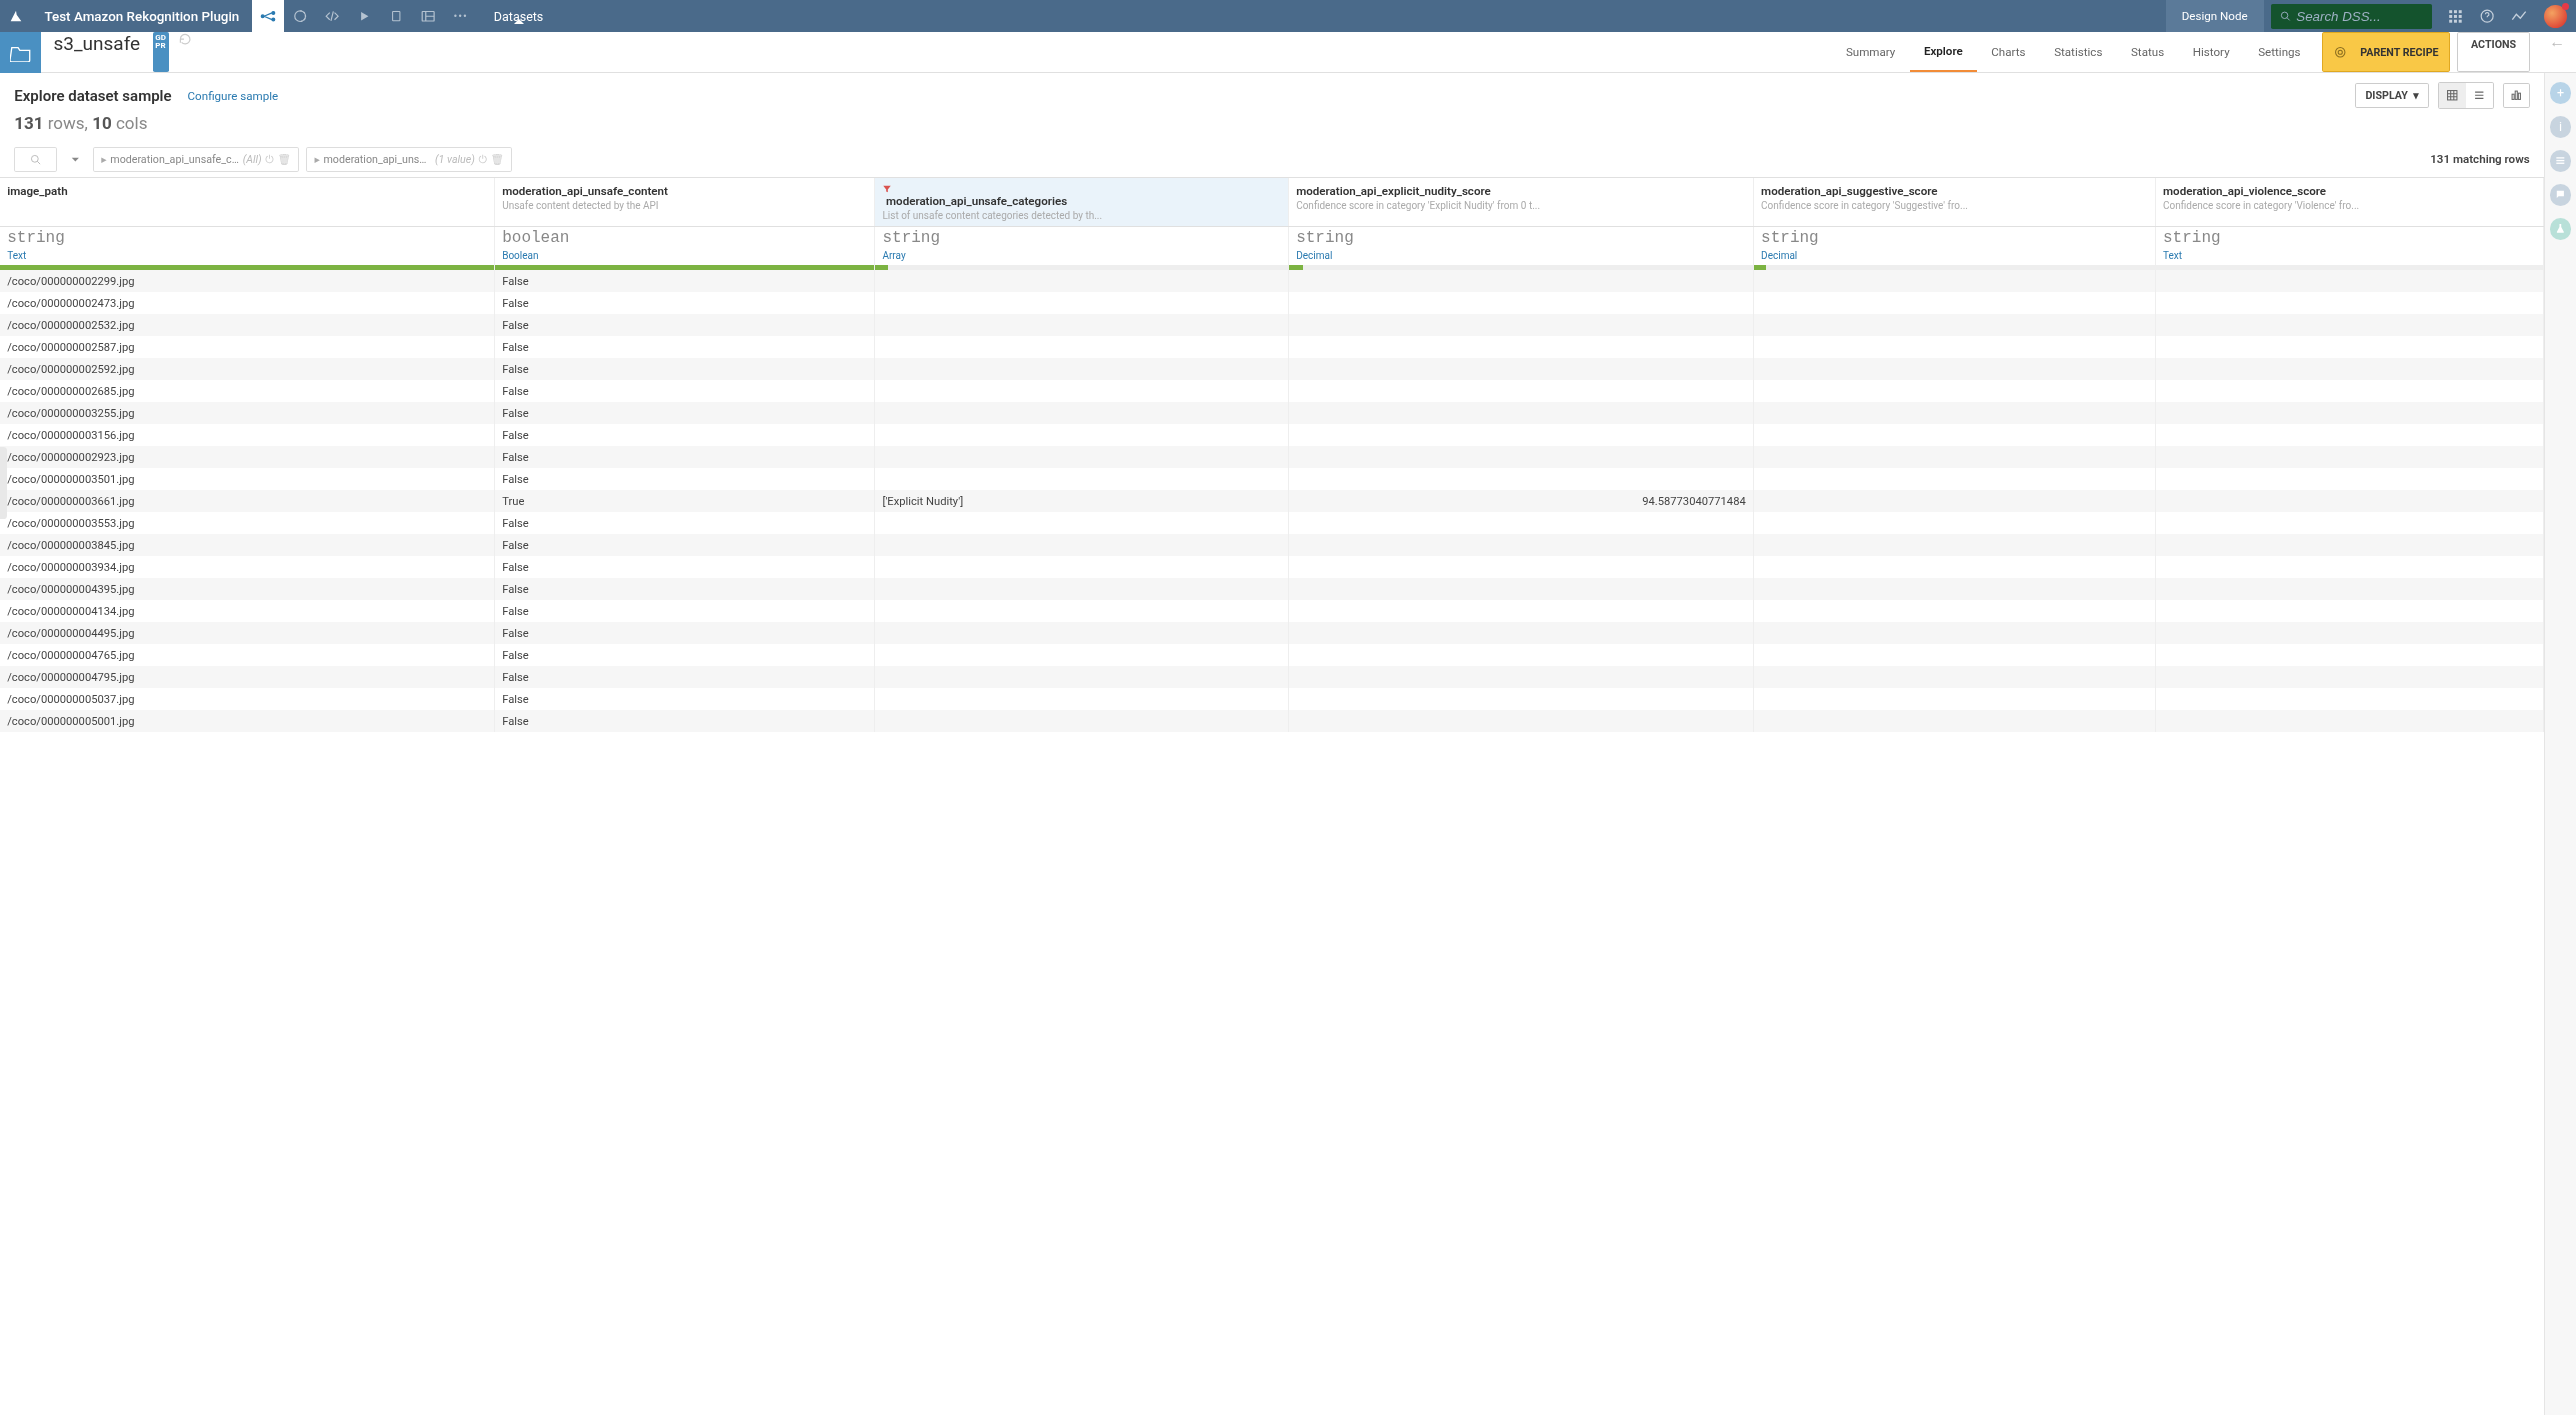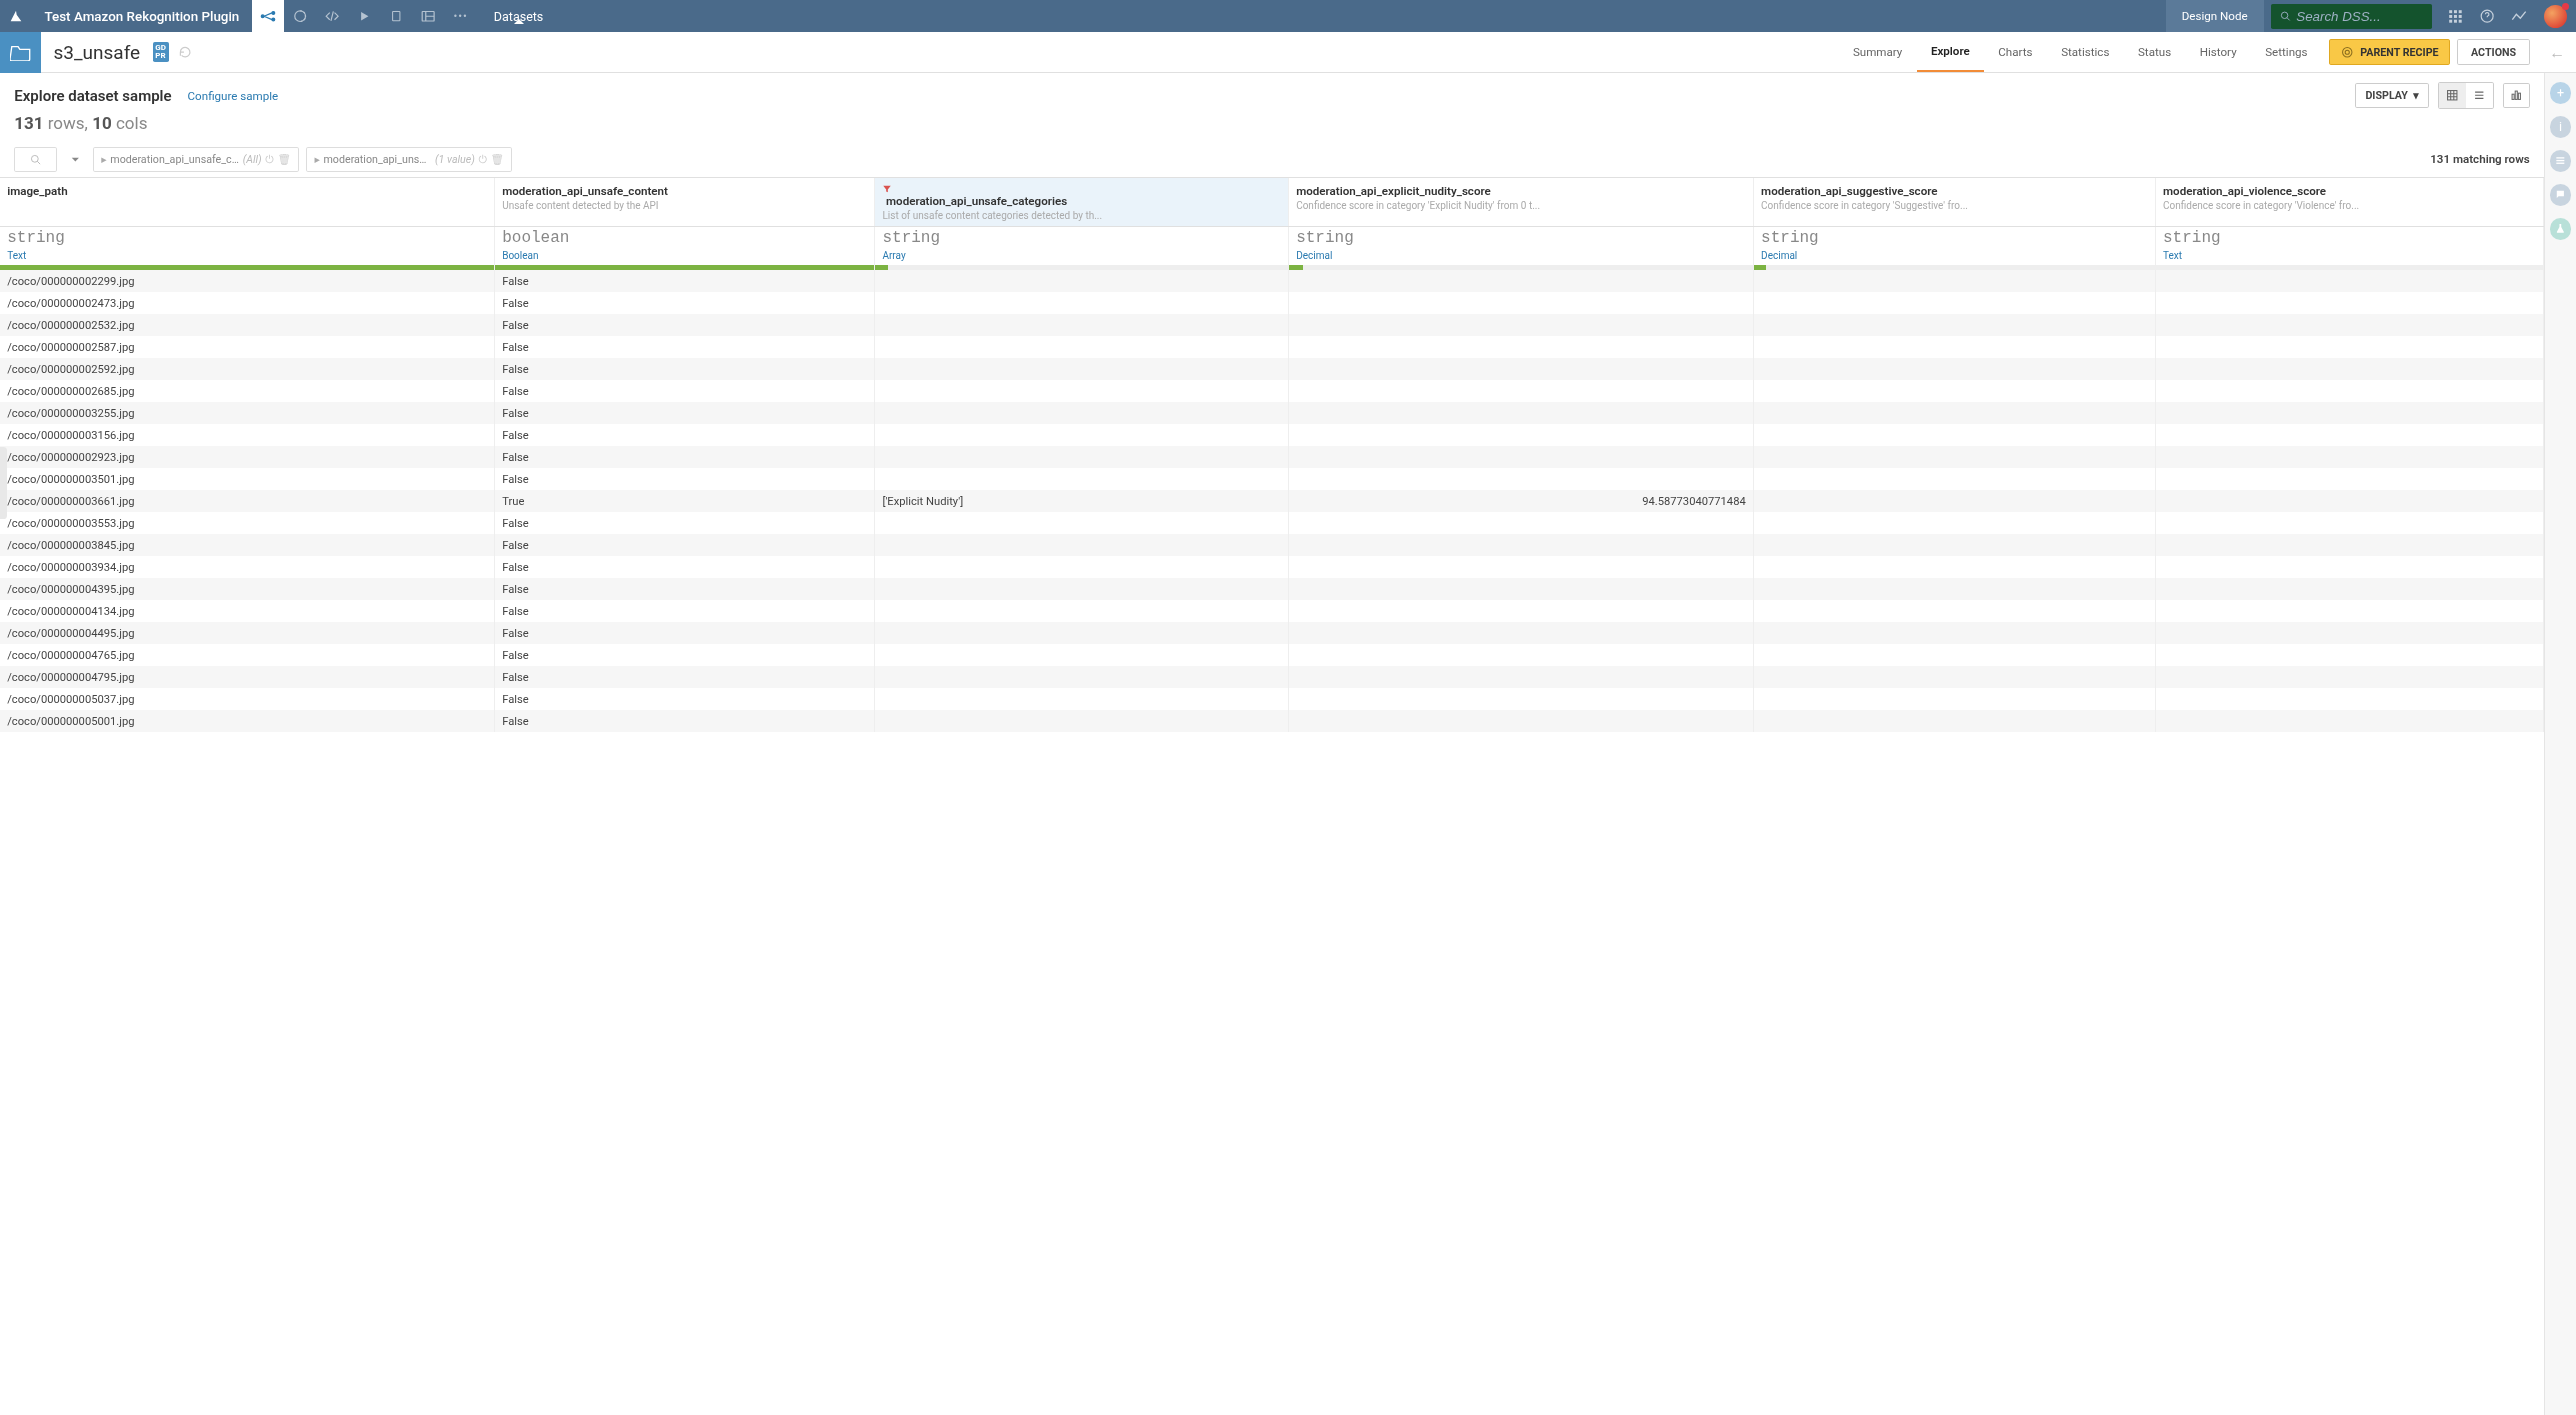"s3_unsafe" .subheader { align-items: center -> none }
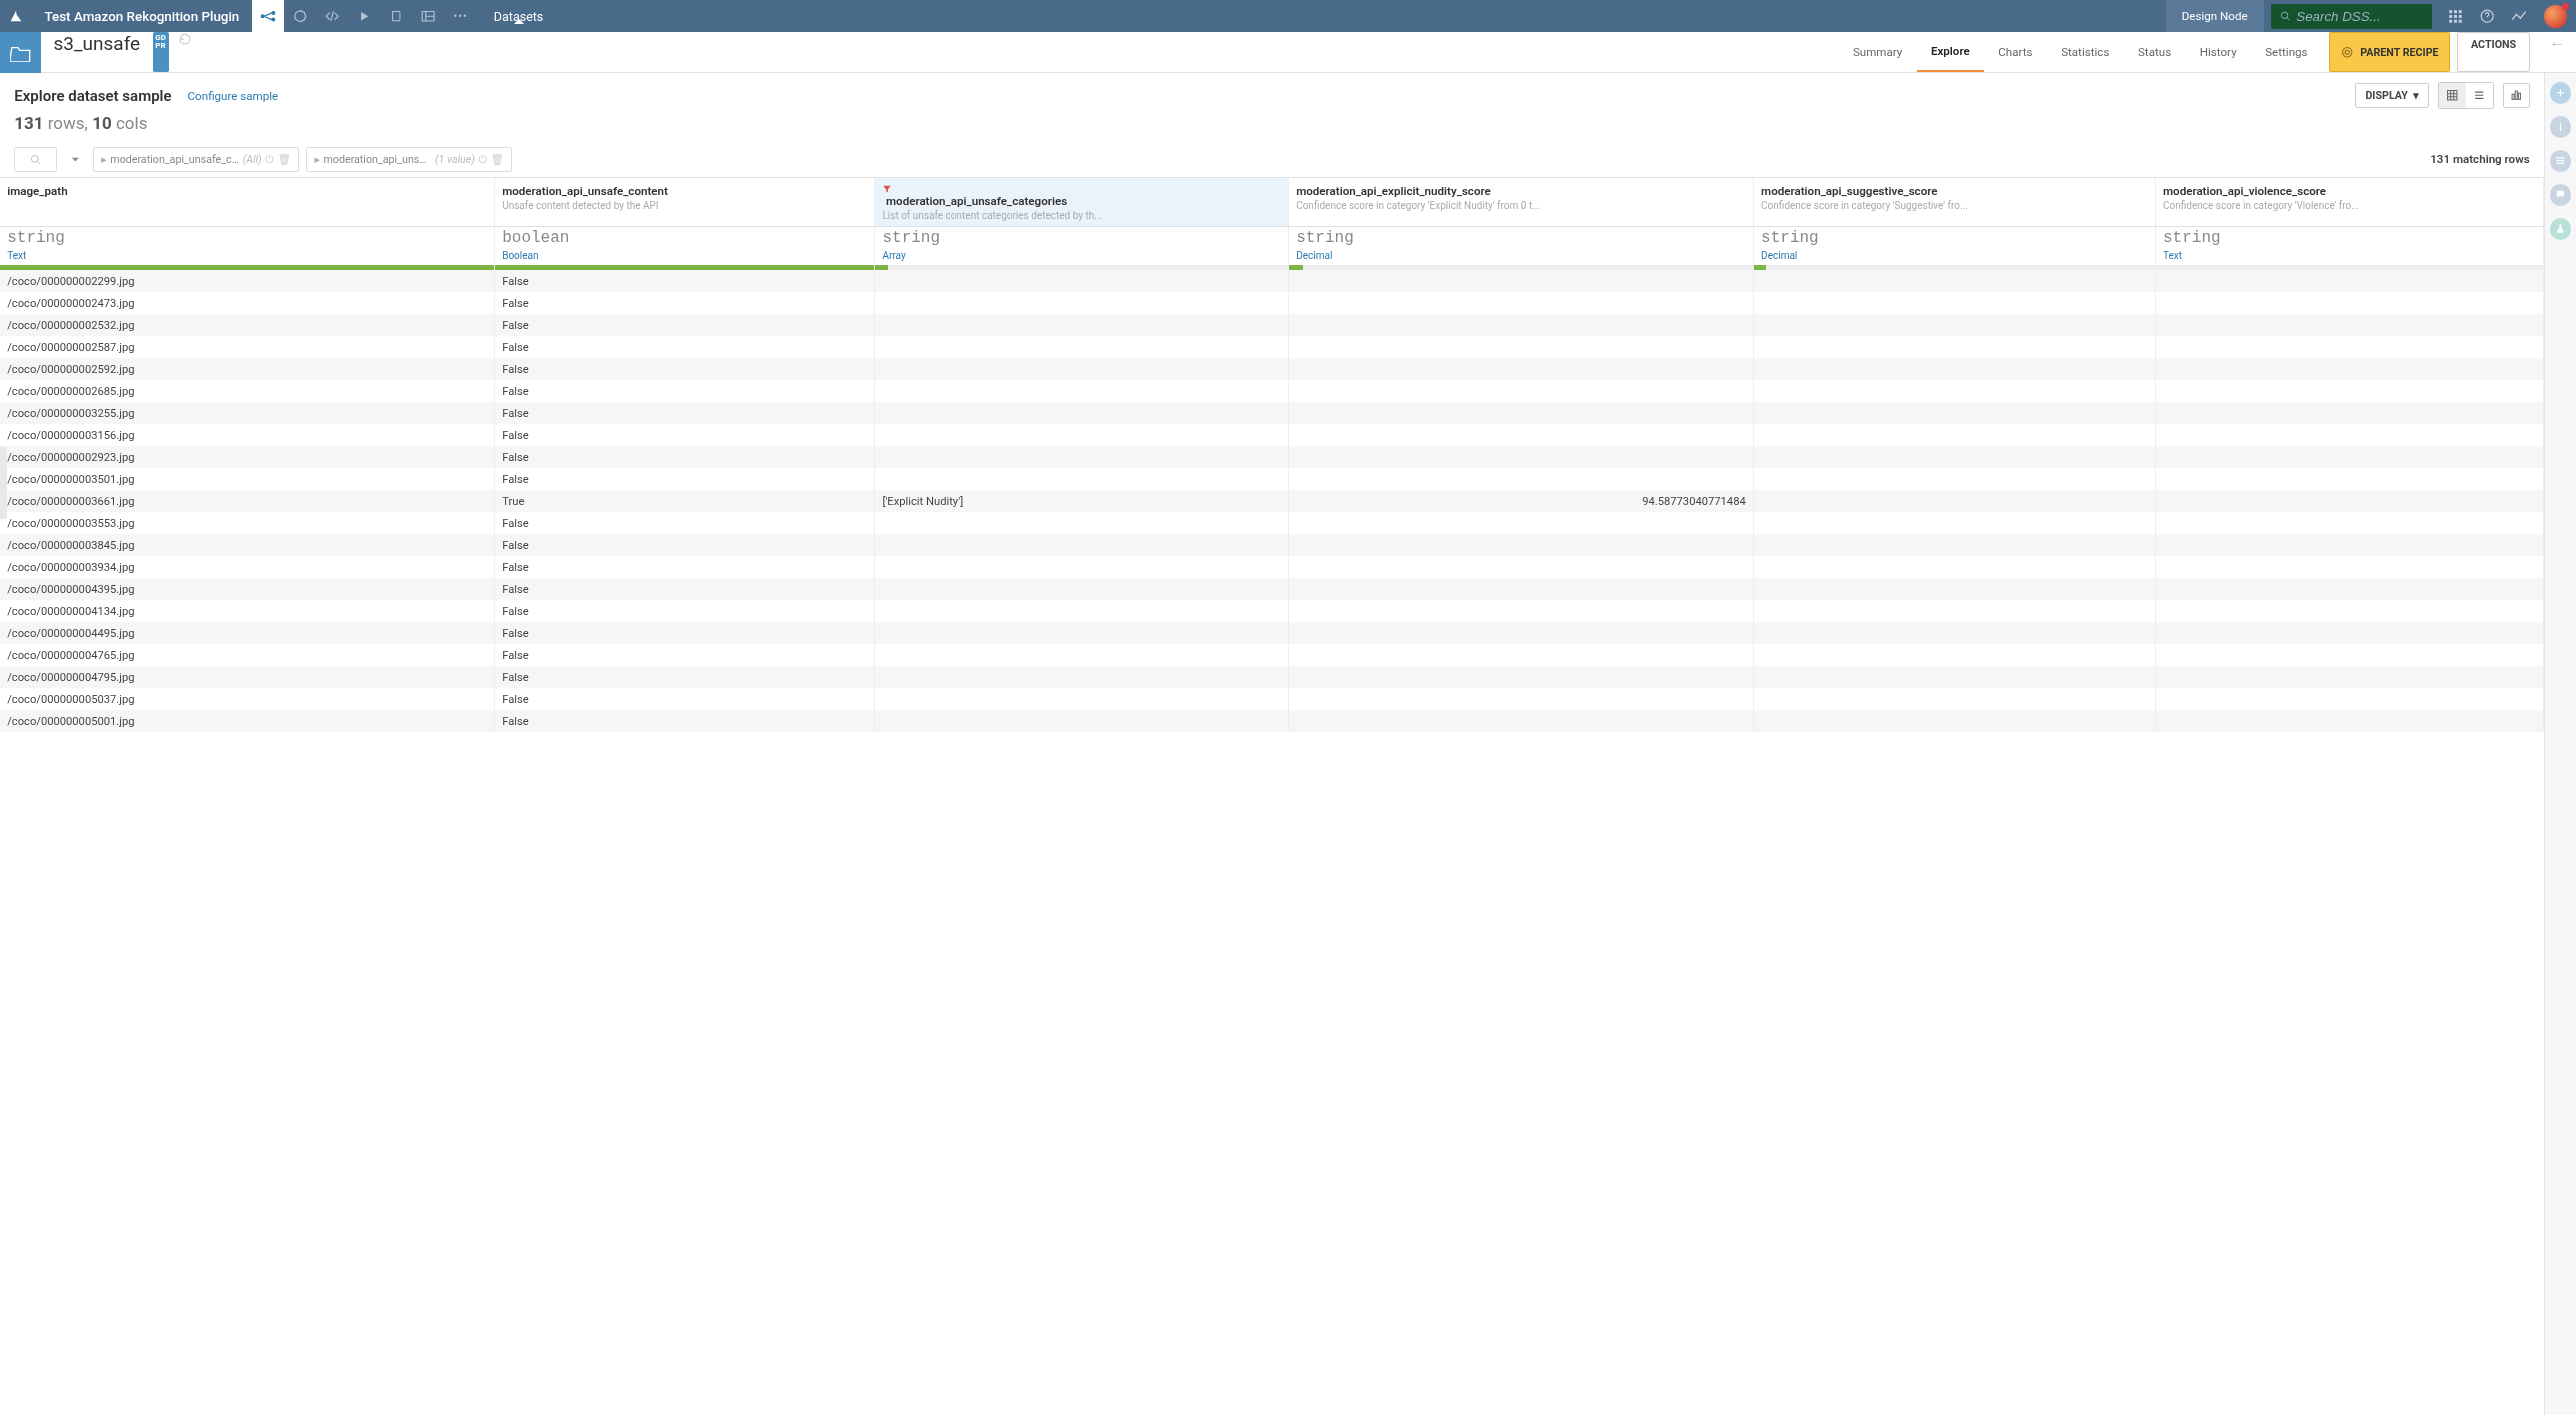"PARENT RECIPE" .subheader .parent-recipe { gap: 7px -> 14px }
